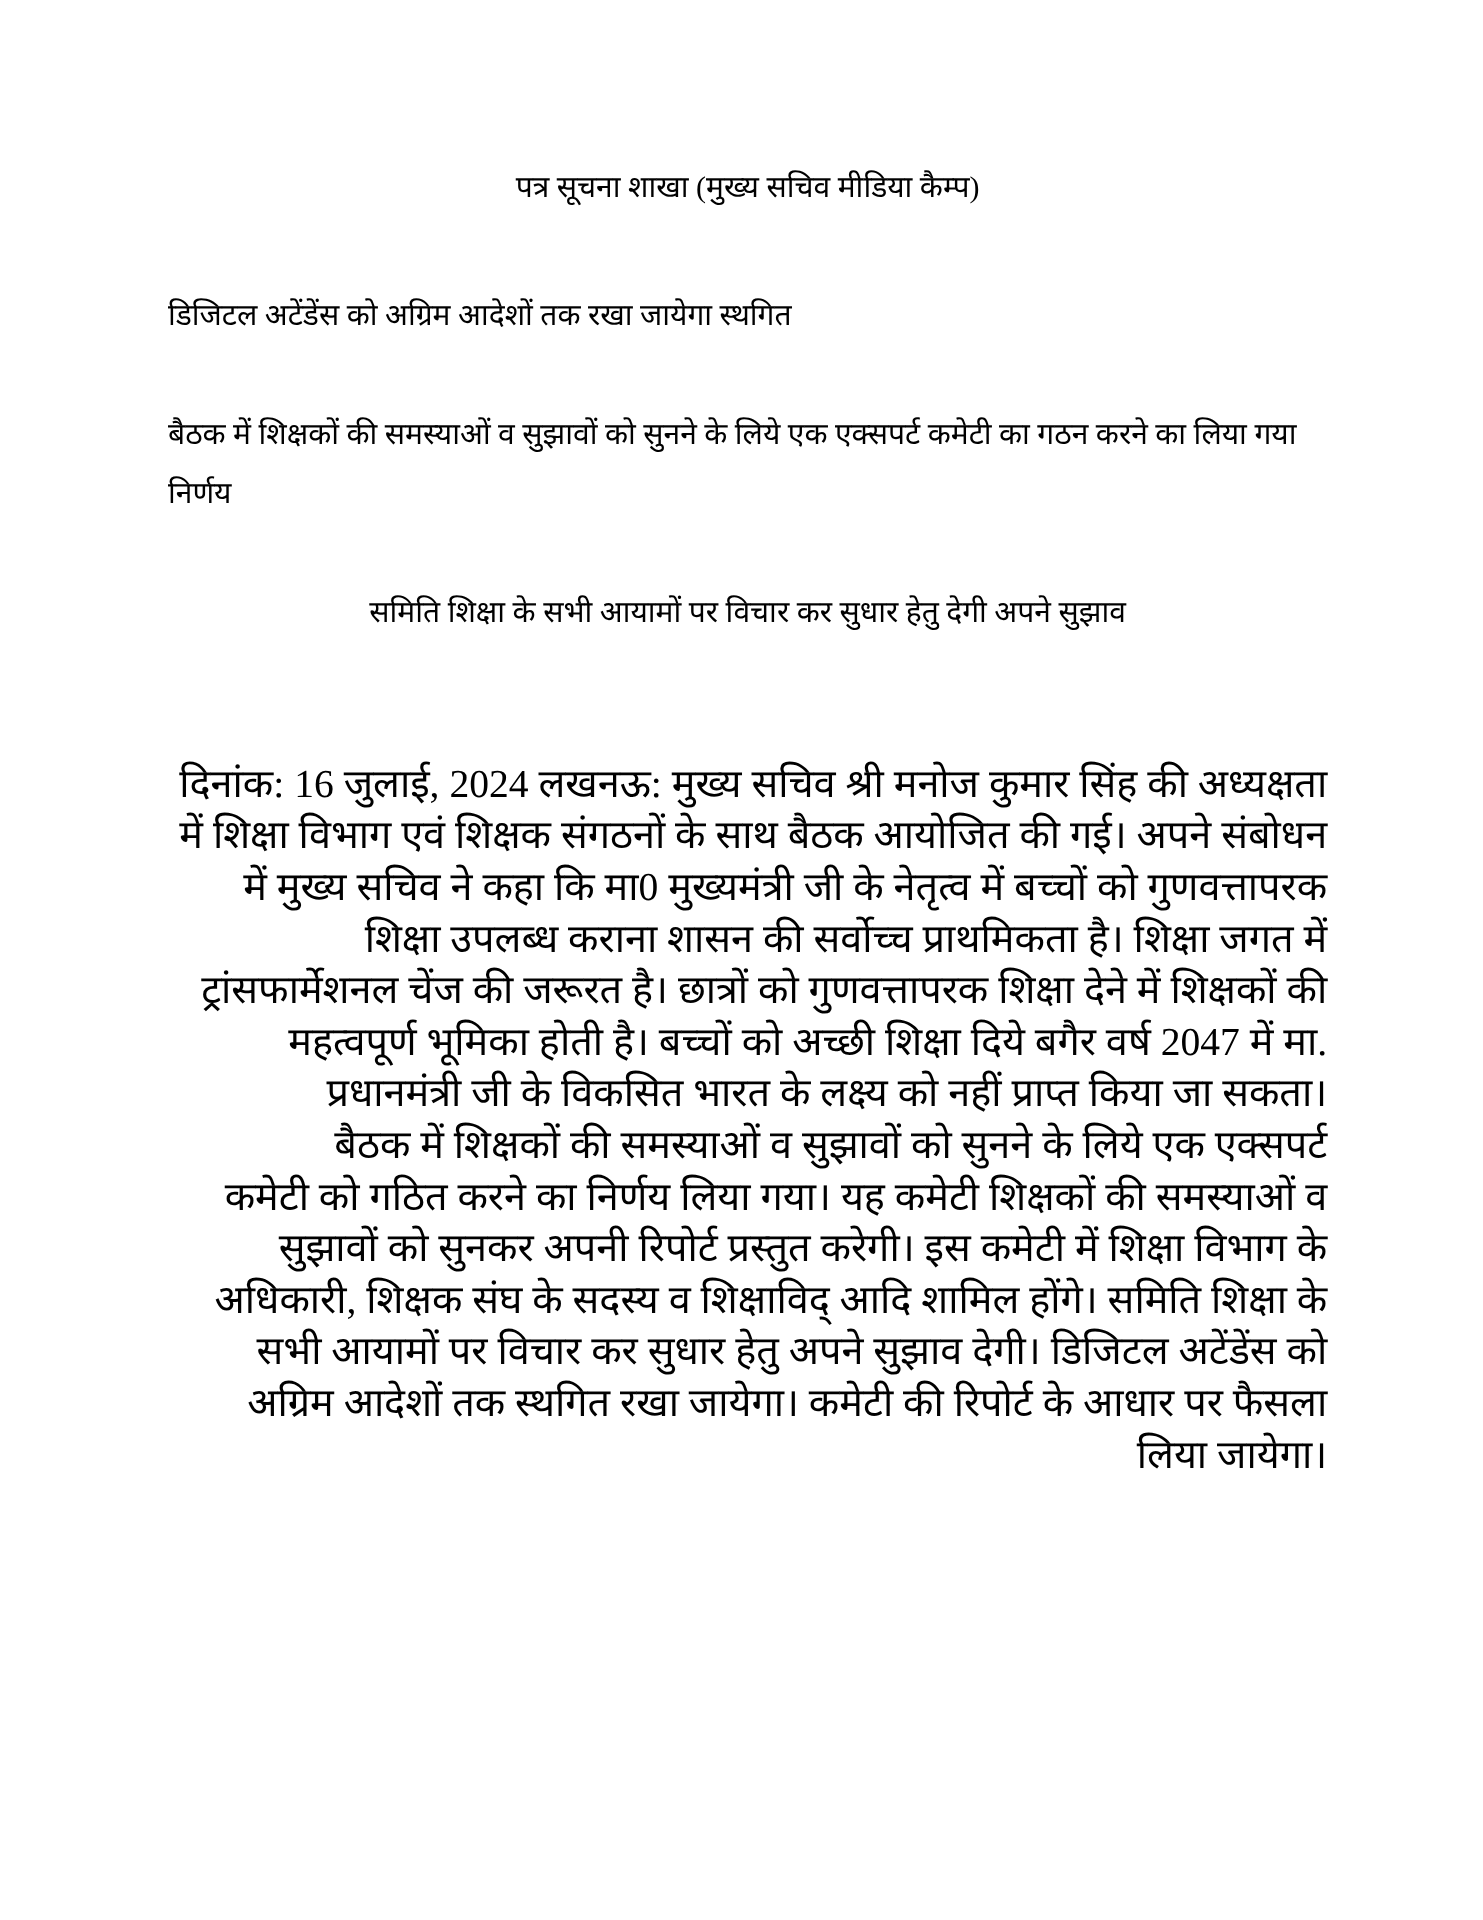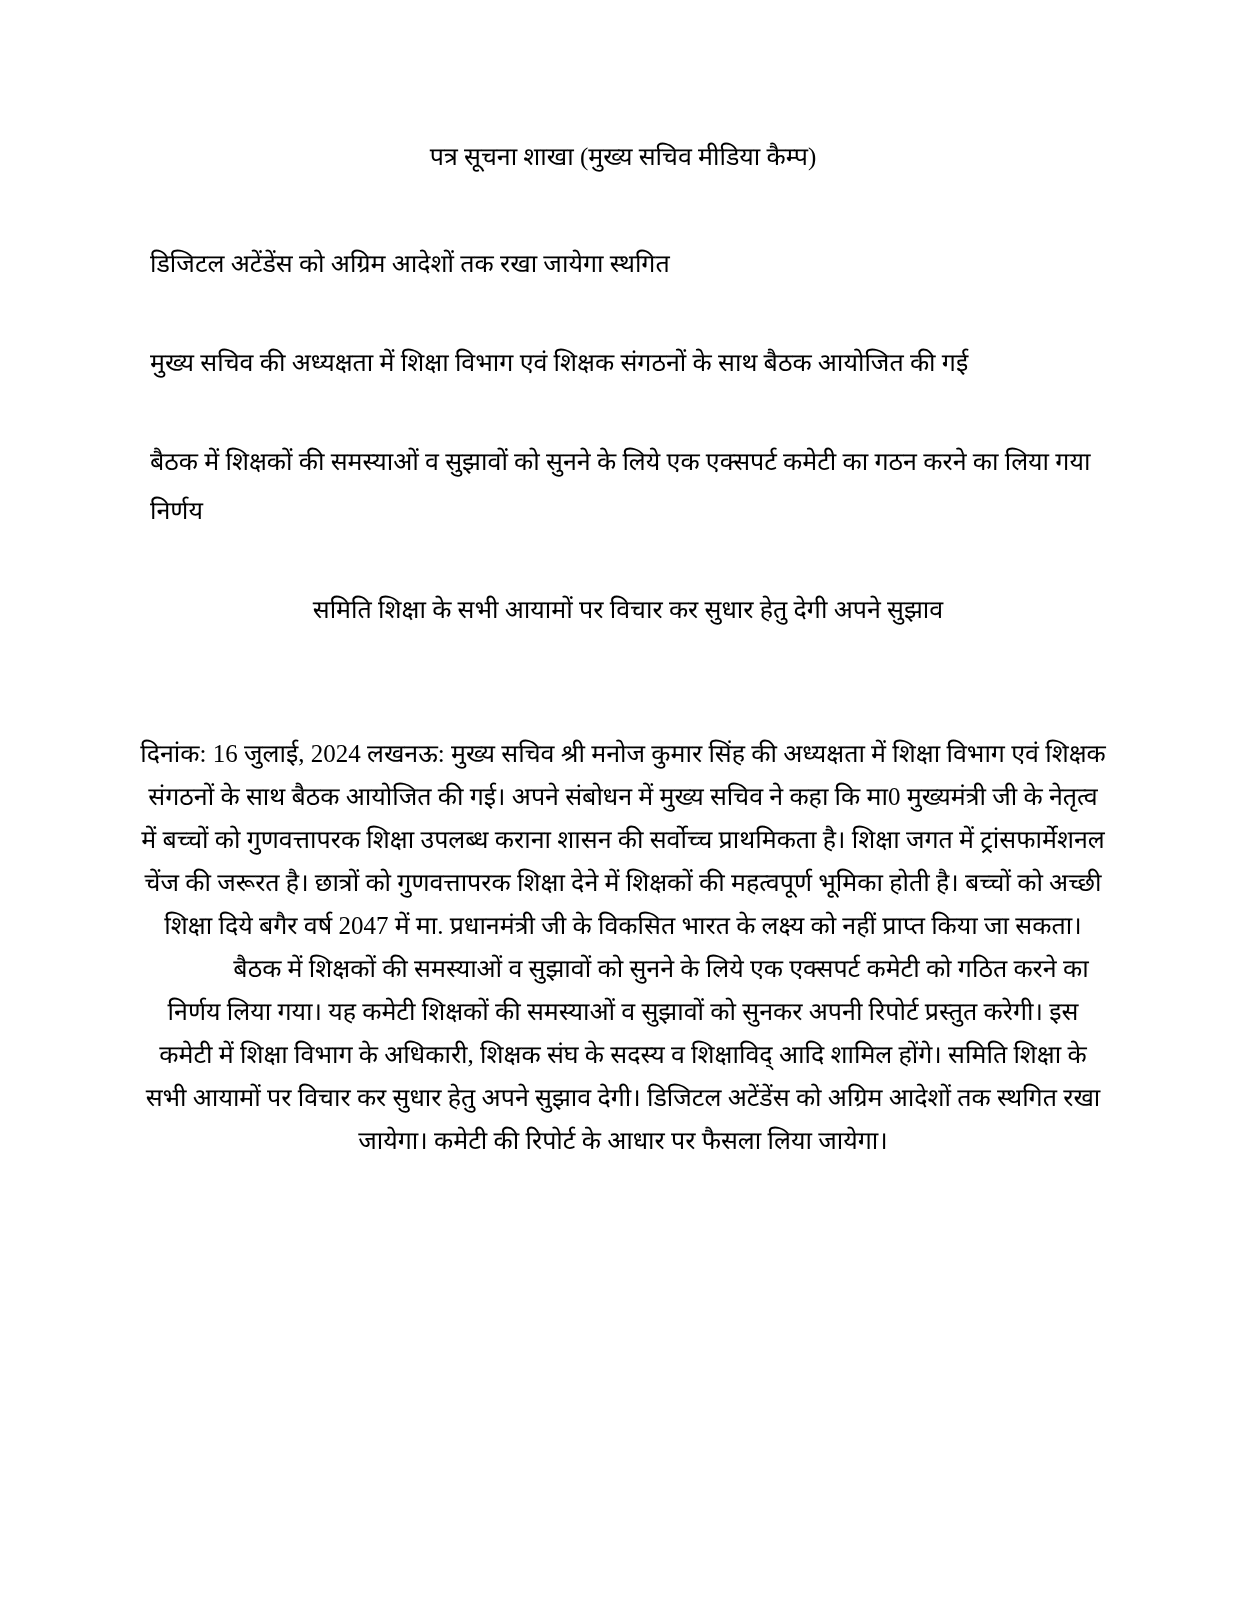"डिजिटल अटेंडेंस को अग्रिम आदेशों" .headlines { margin-left: 10px -> none }
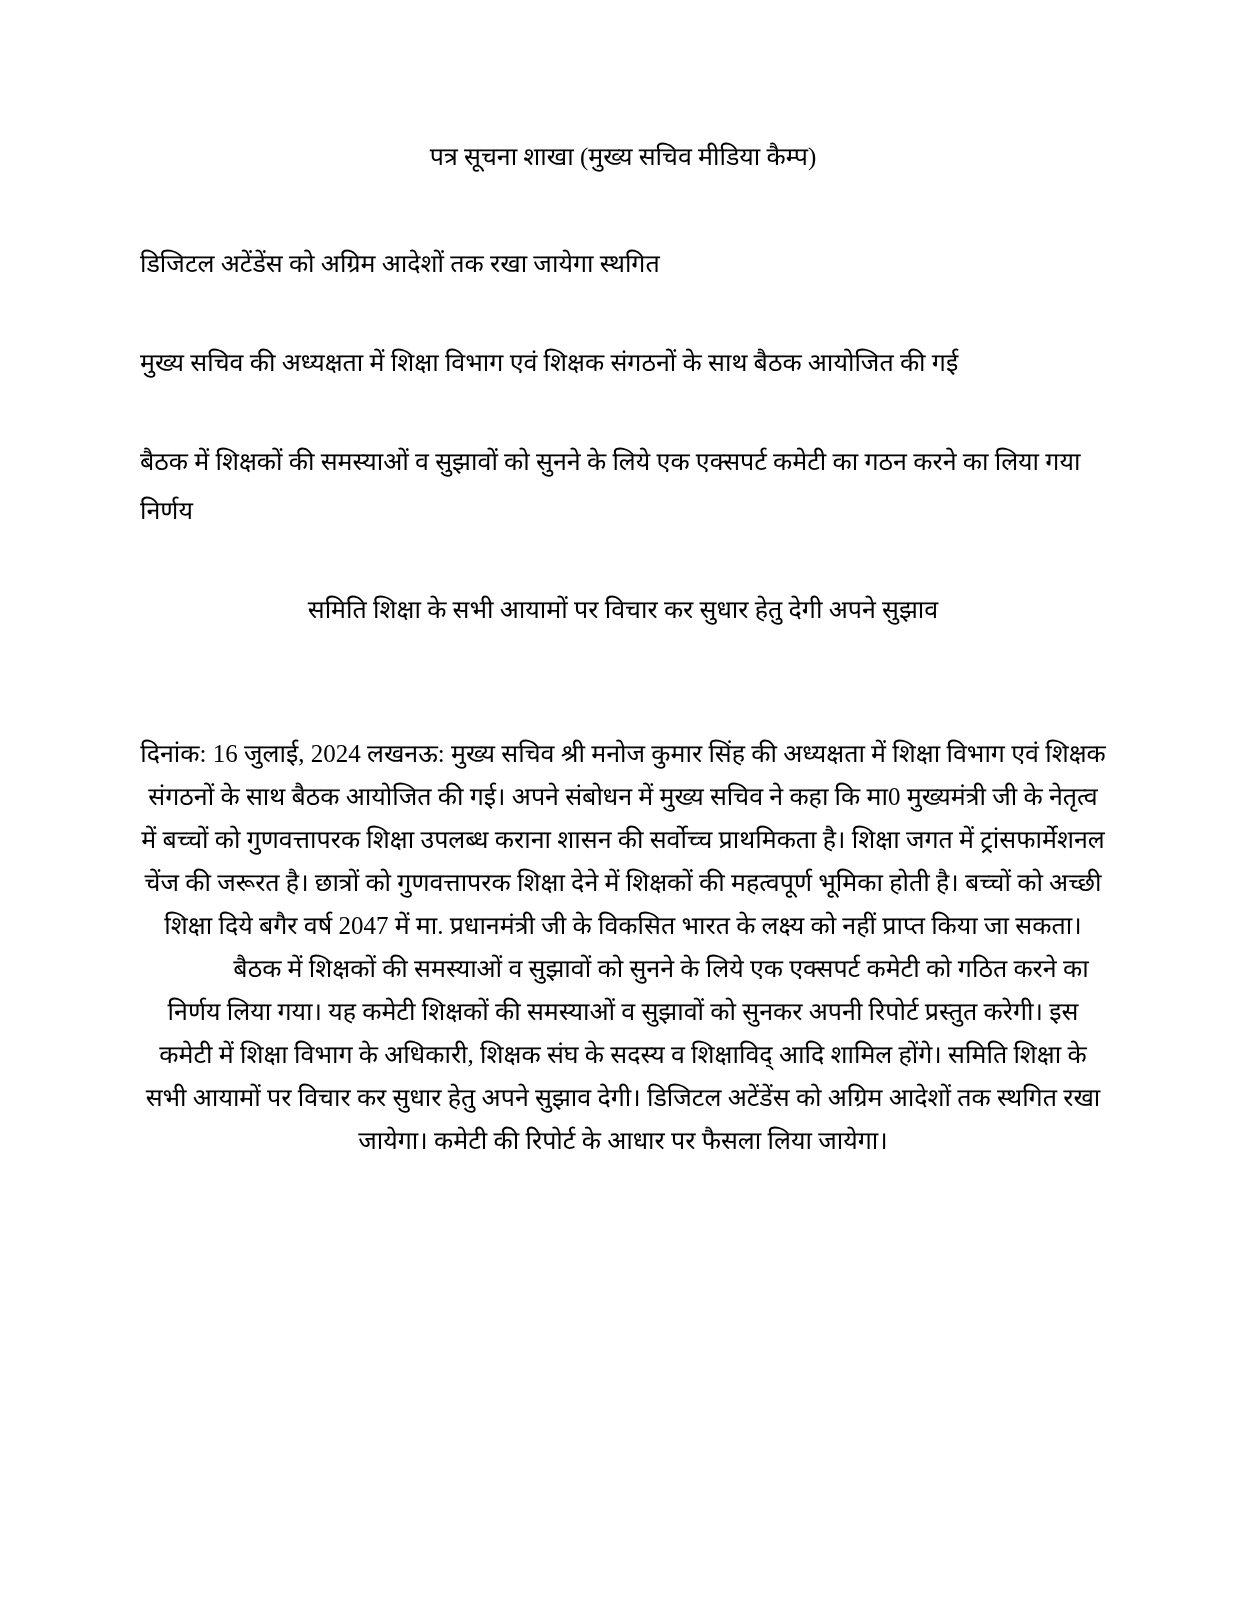"मुख्य सचिव की अध्यक्षता में" p.headline { html: <p>मुख्य सचिव की अध्यक्षता में शिक्षा विभाग एवं शिक्षक संगठनों के साथ बैठक आयोजित की गई</p> -> none }
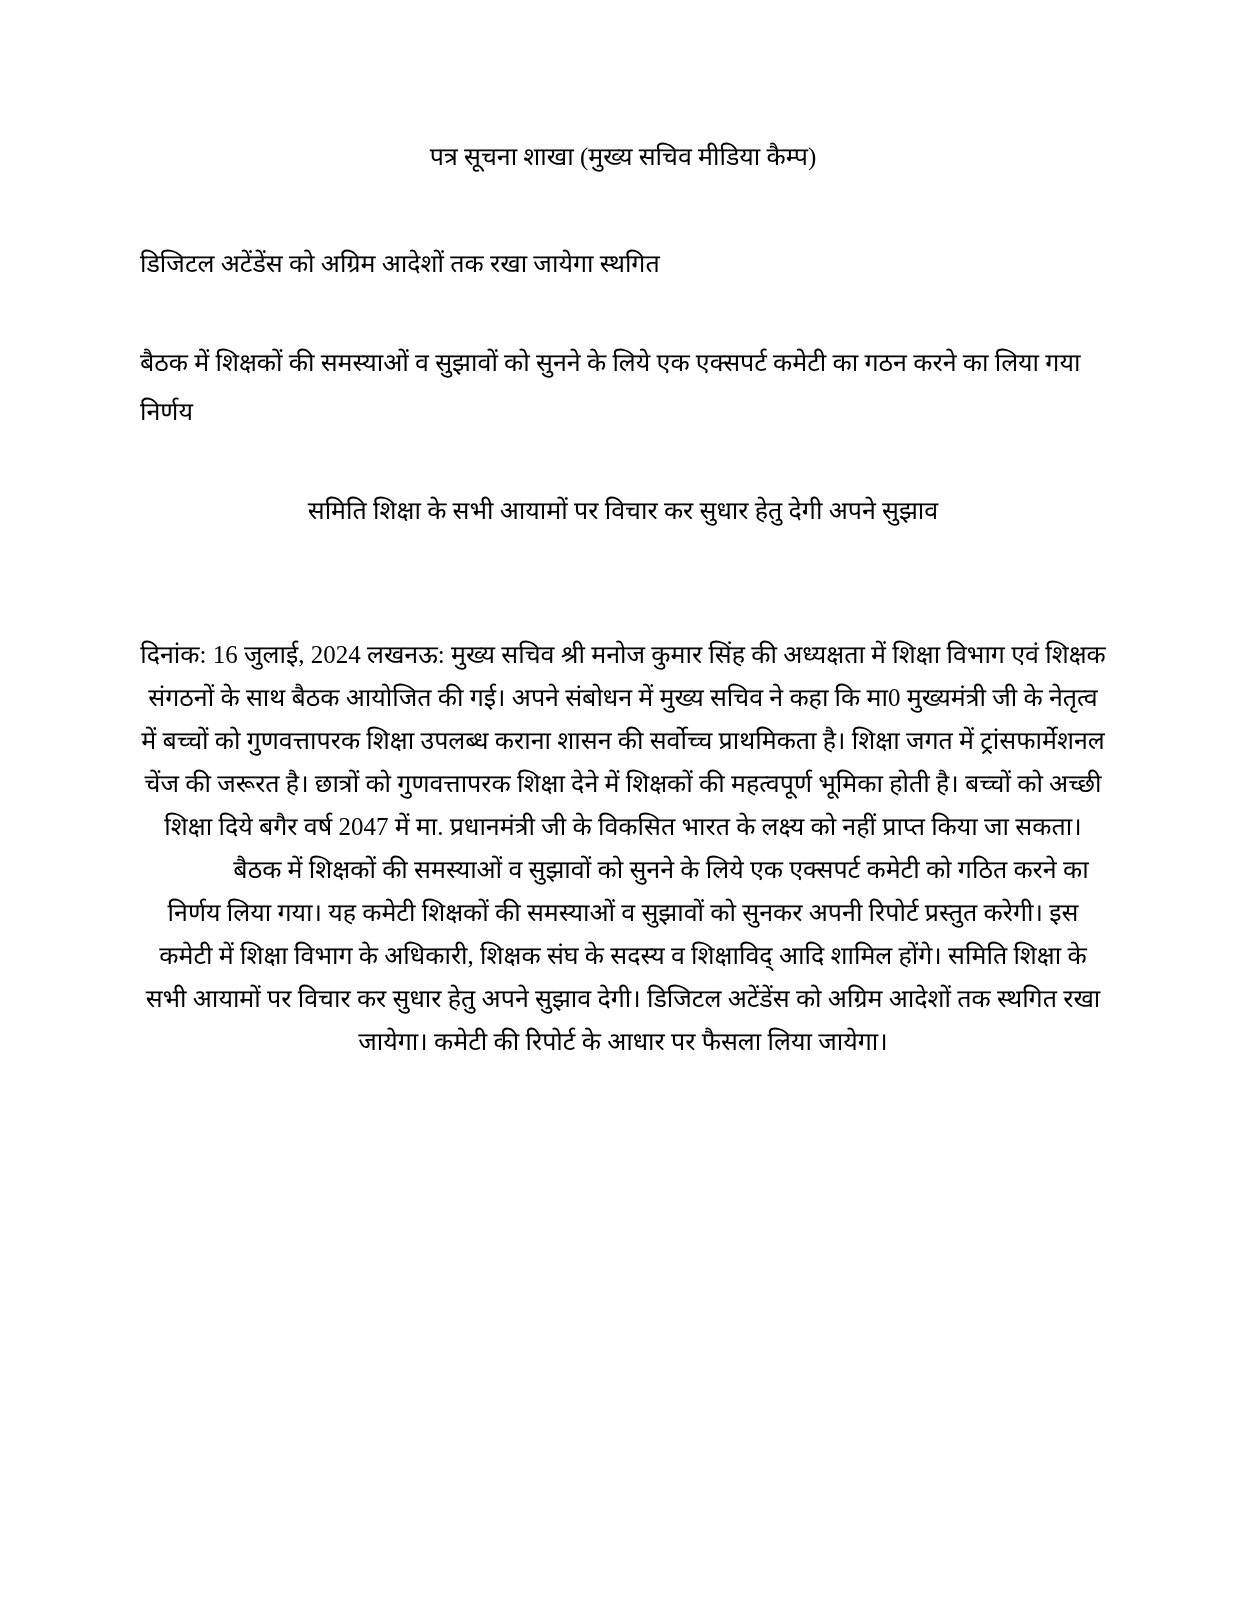"दिनांक: 16 जुलाई, 2024 लखनऊ:" .body-para { font-size: 25px -> 33px; text-align: center -> right }
